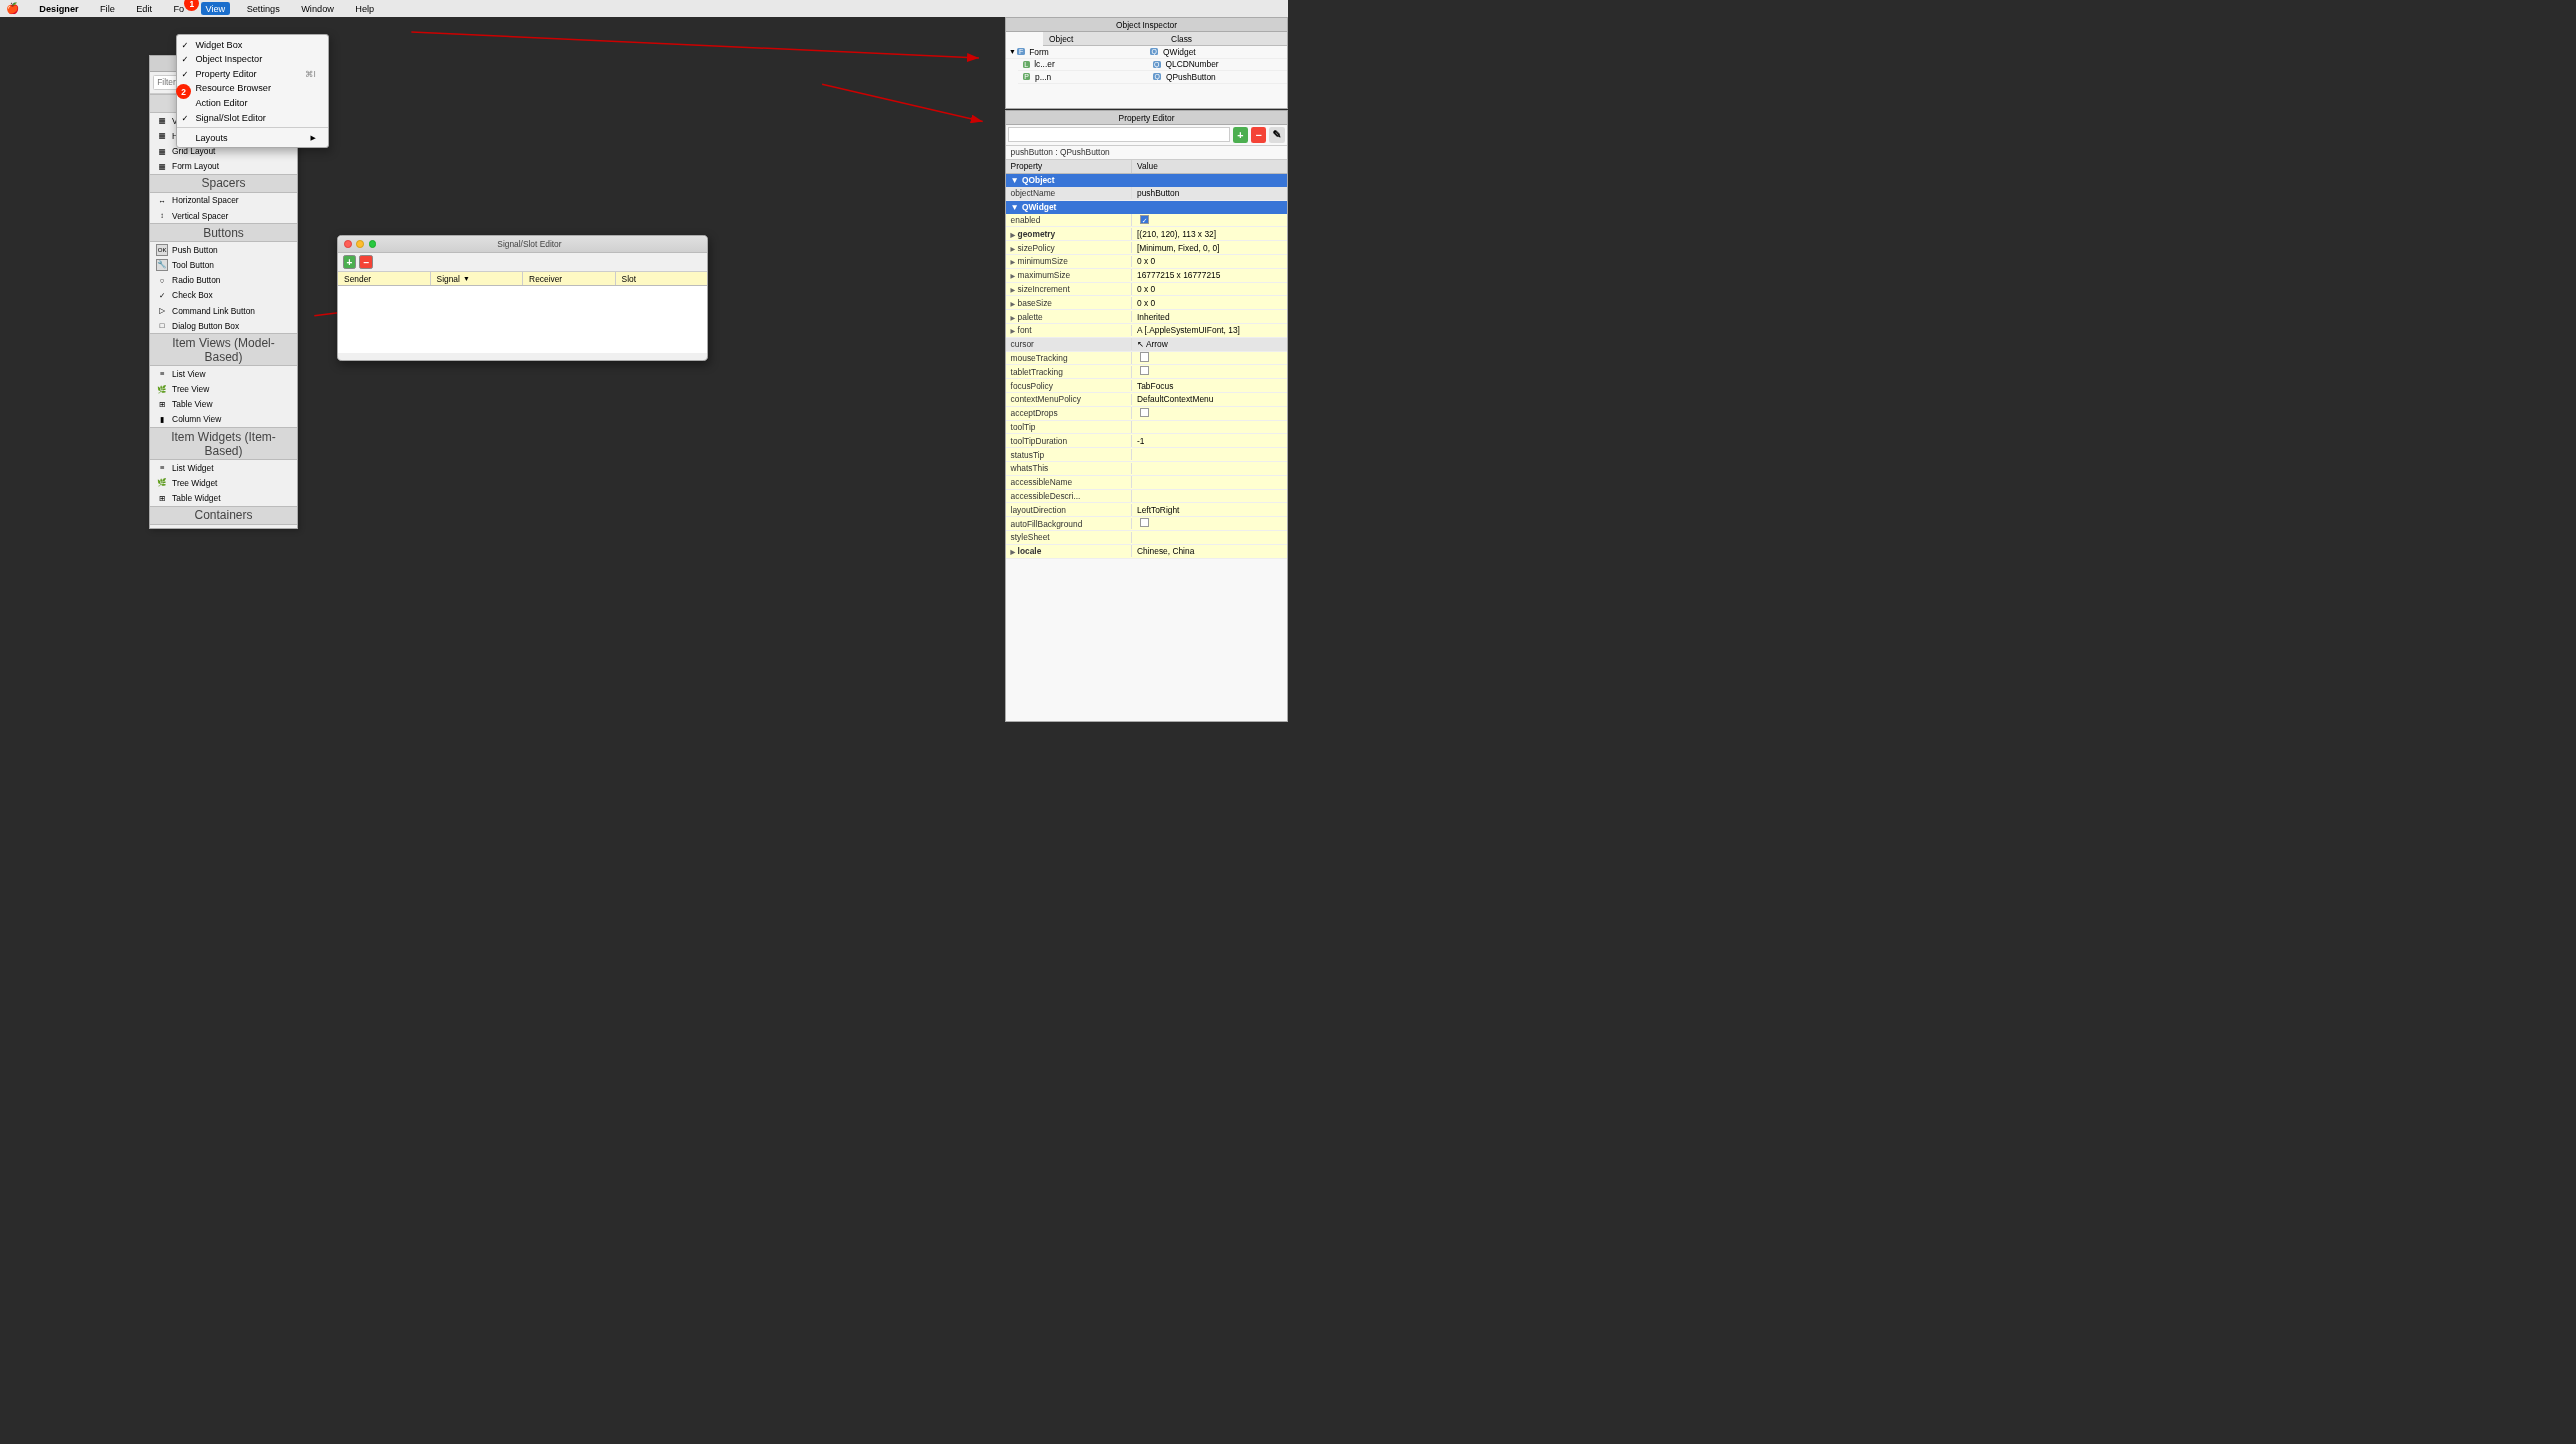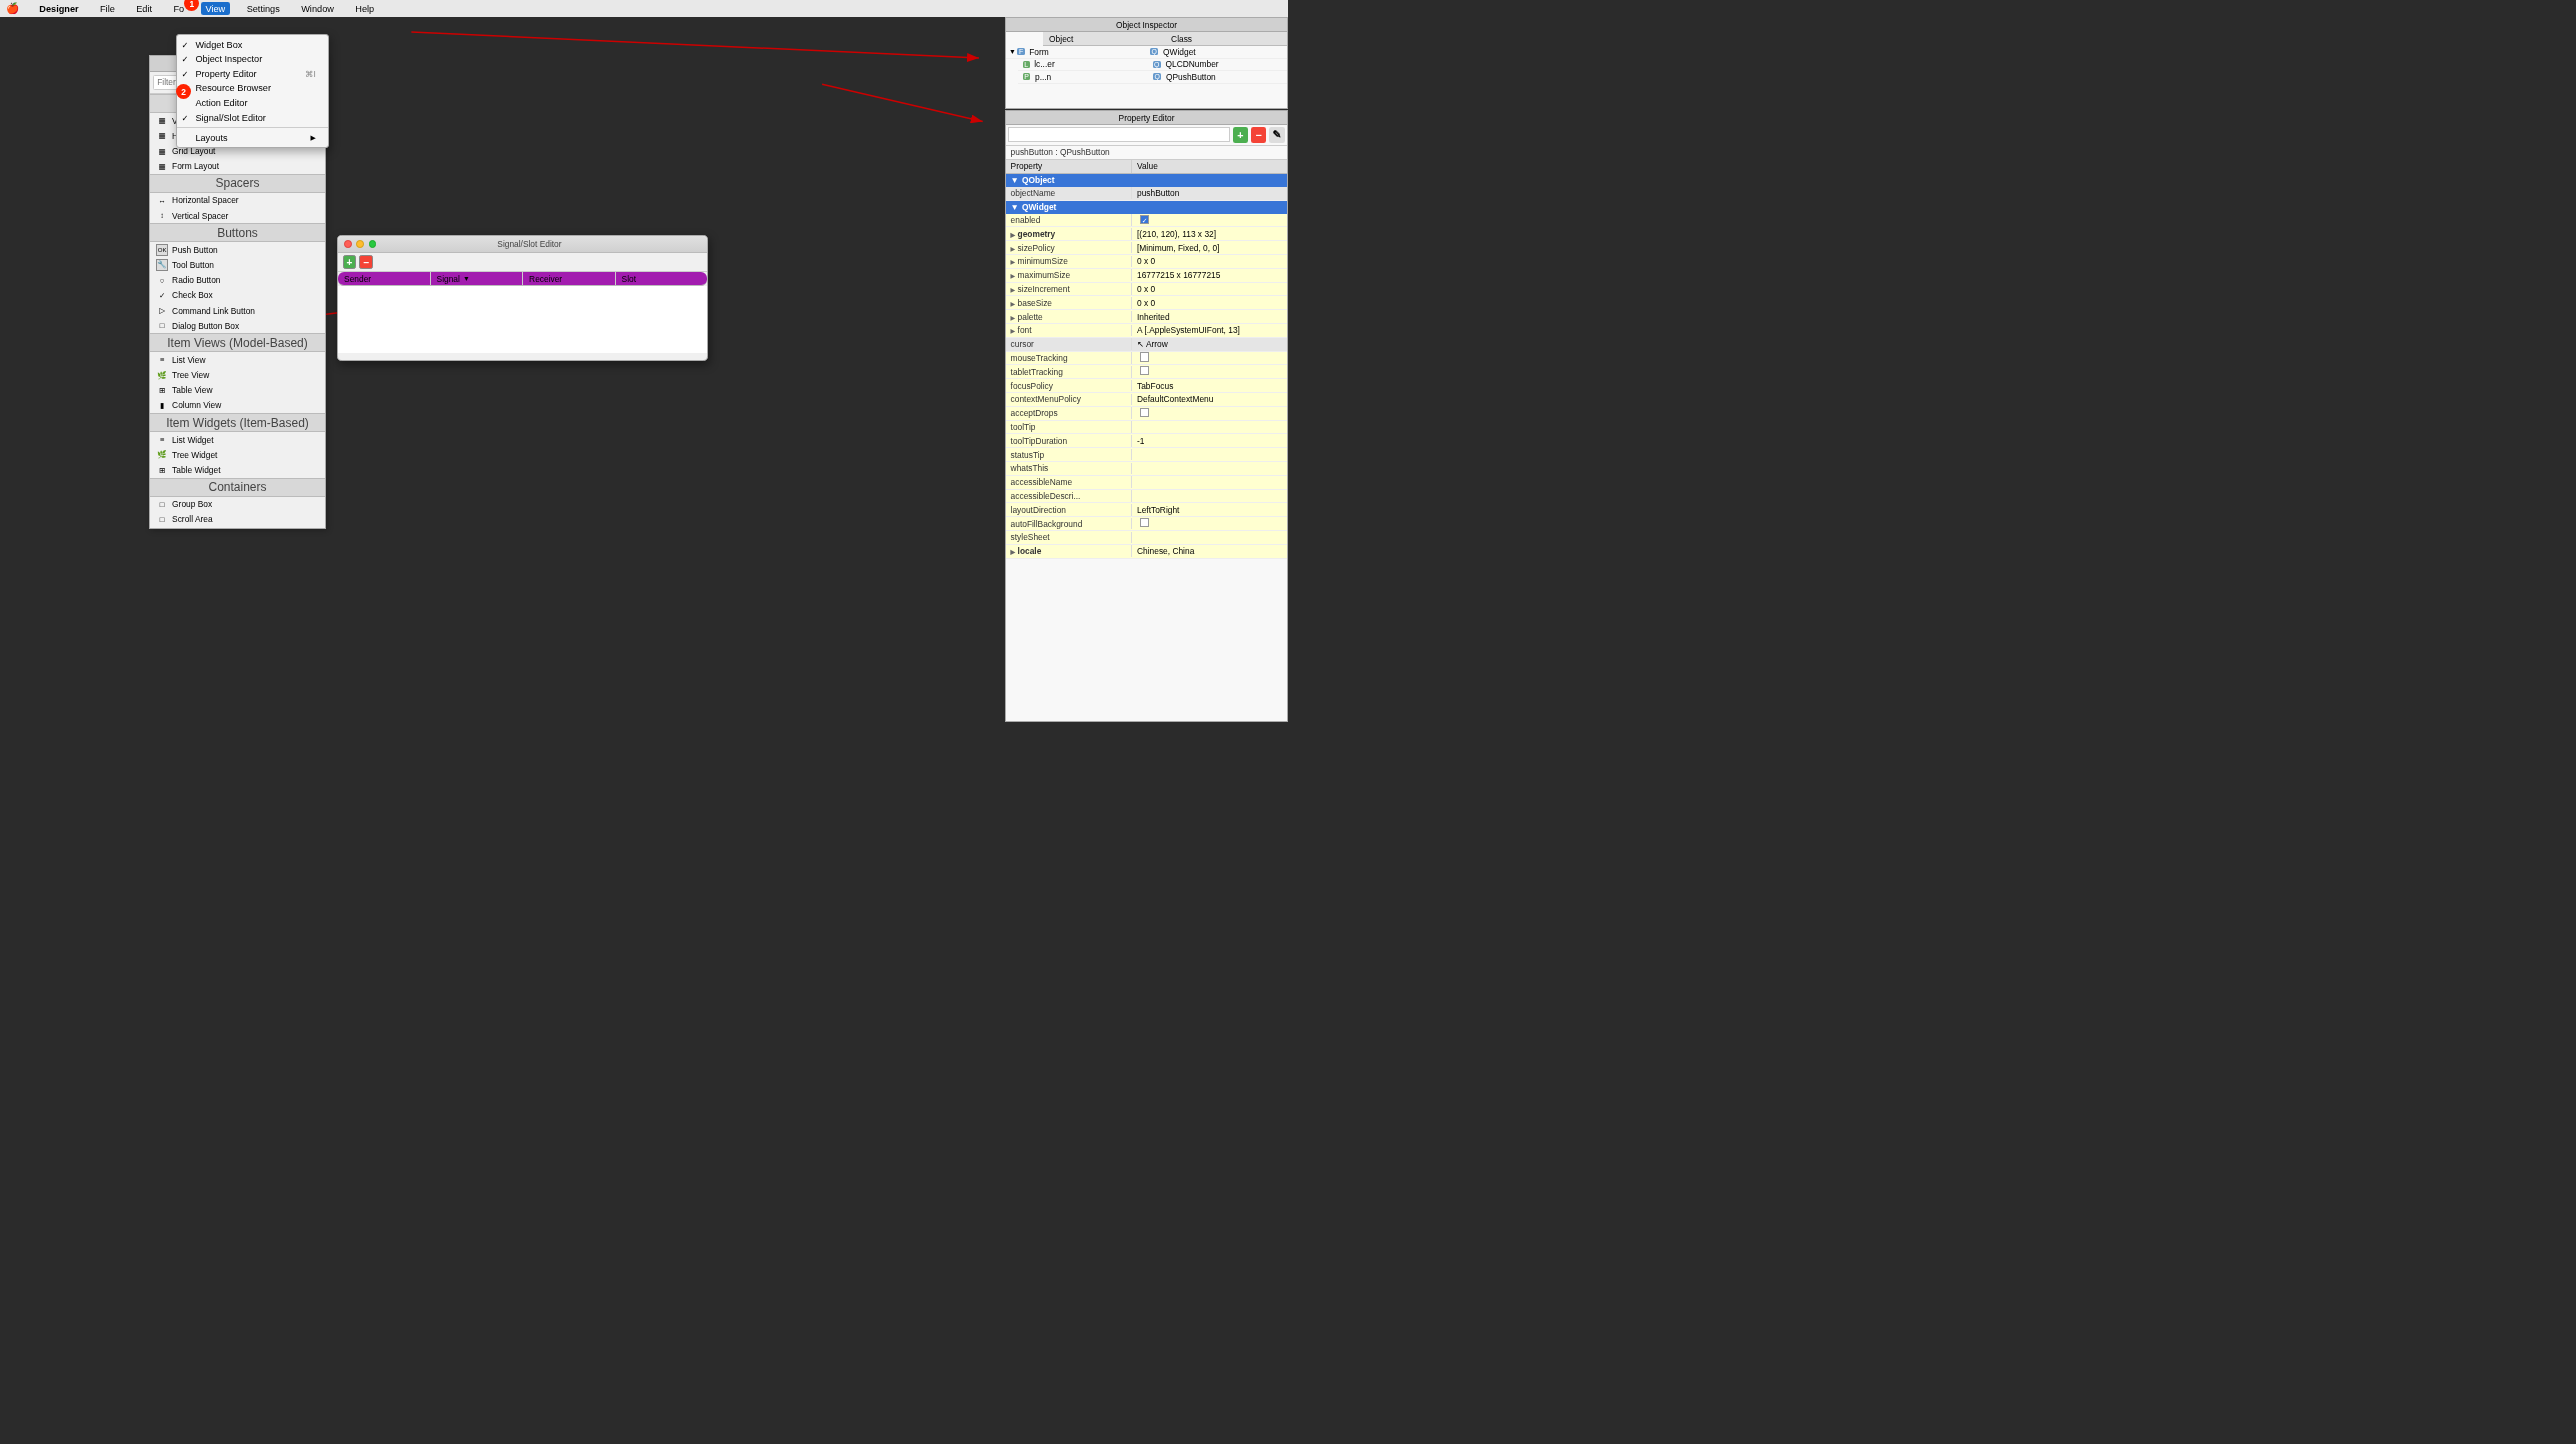"Filter" .widget-box-panel { width: 177px -> 149px }
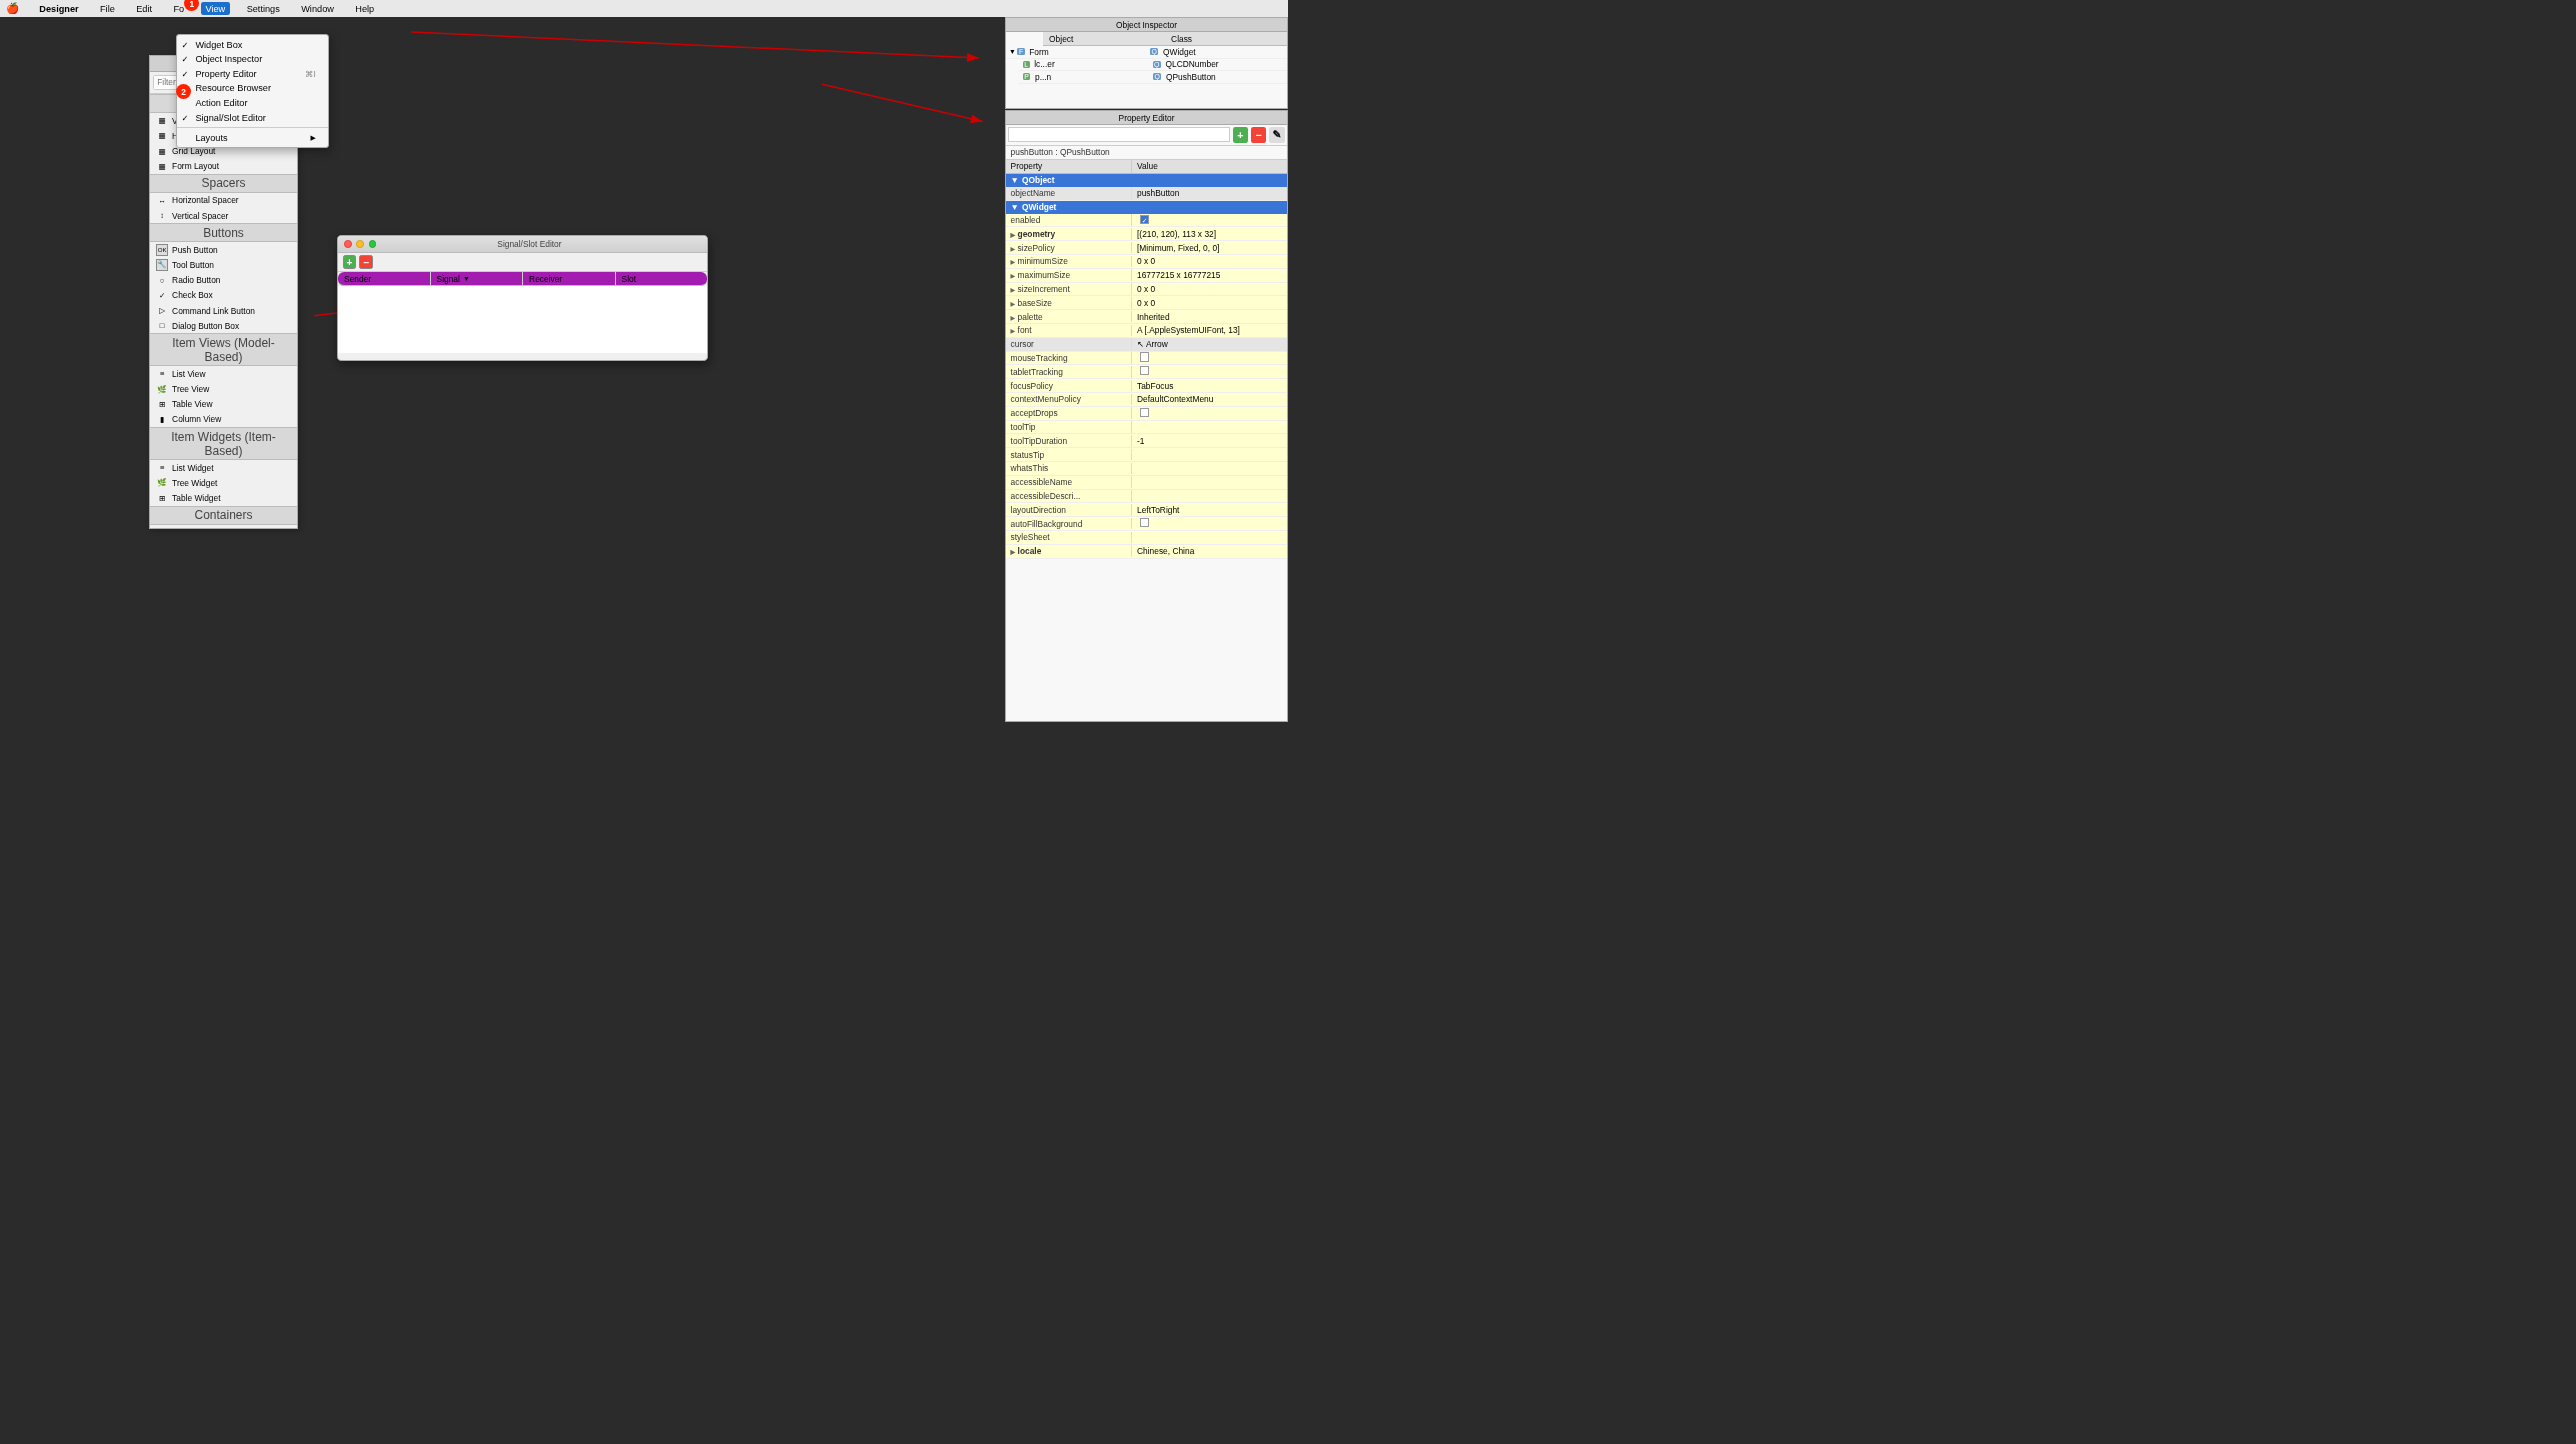"Sender" .ss-col-header { background: #a21caf -> #fef9c3; border-radius: 6px -> none }
